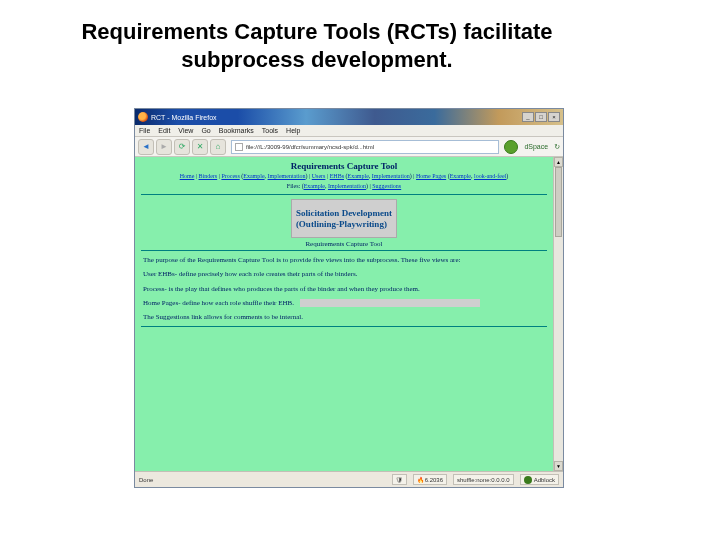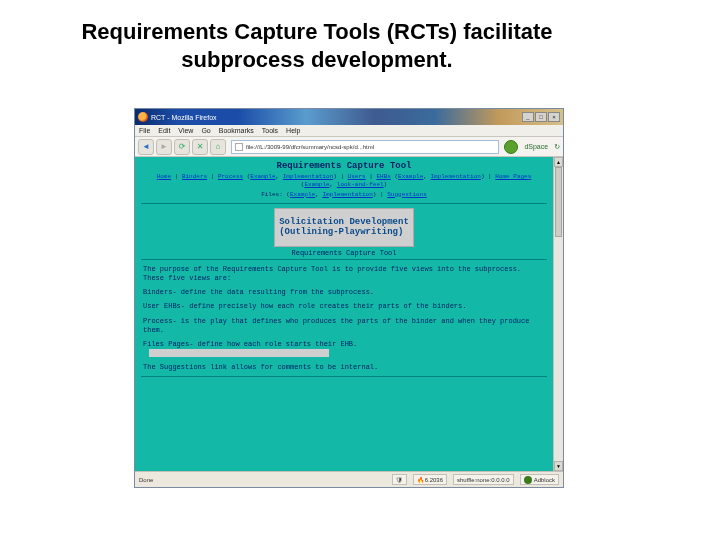"Requirements Capture Tool" .viewport { background: #14b8a6 -> #86efac; font-family: Liberation Mono, monospace -> Liberation Serif, serif }
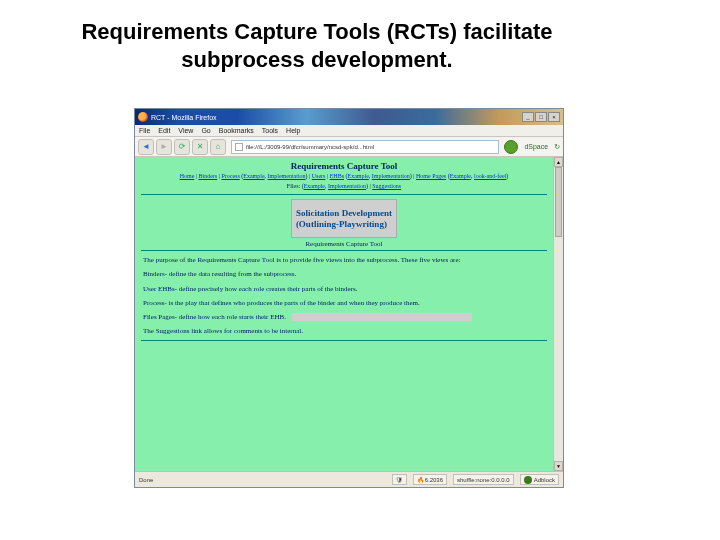"Binders- define the data resulting" div.body-text { html: <div>Binders- define the data resulting from the subprocess.</div> -> none }
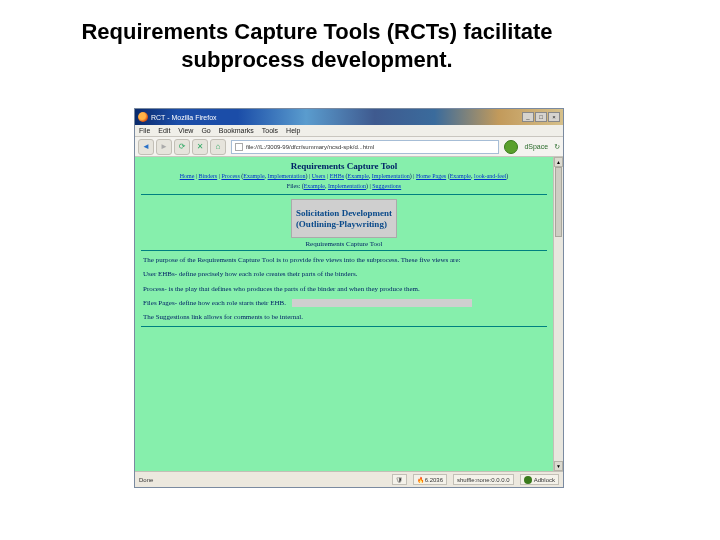"Files Pages- define how each" span { text: Files Pages- define how each role starts -> Home Pages- define how each role shuffle }
